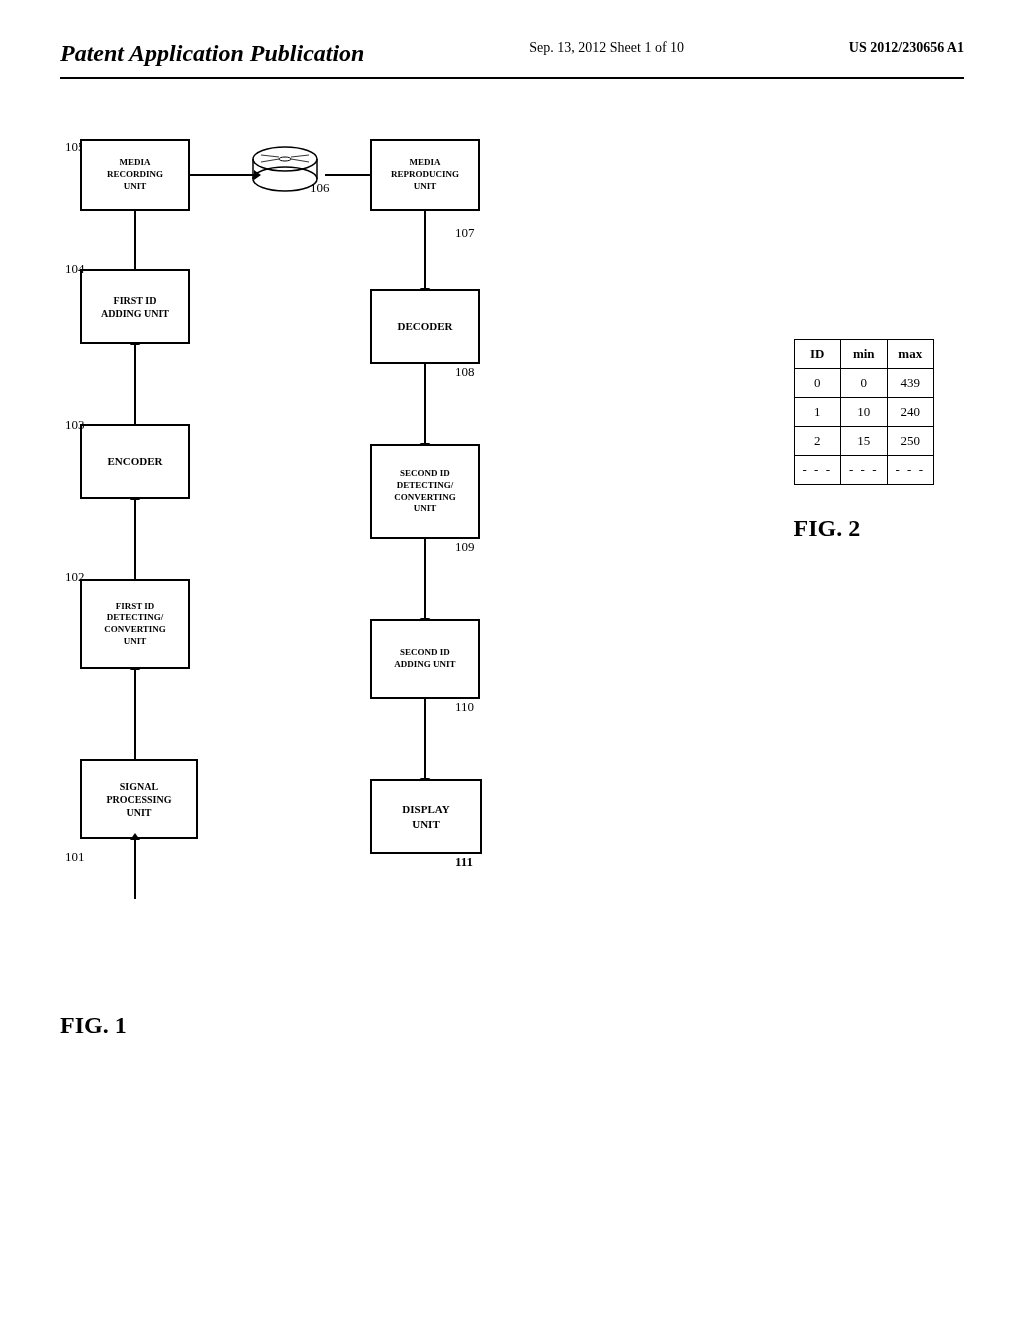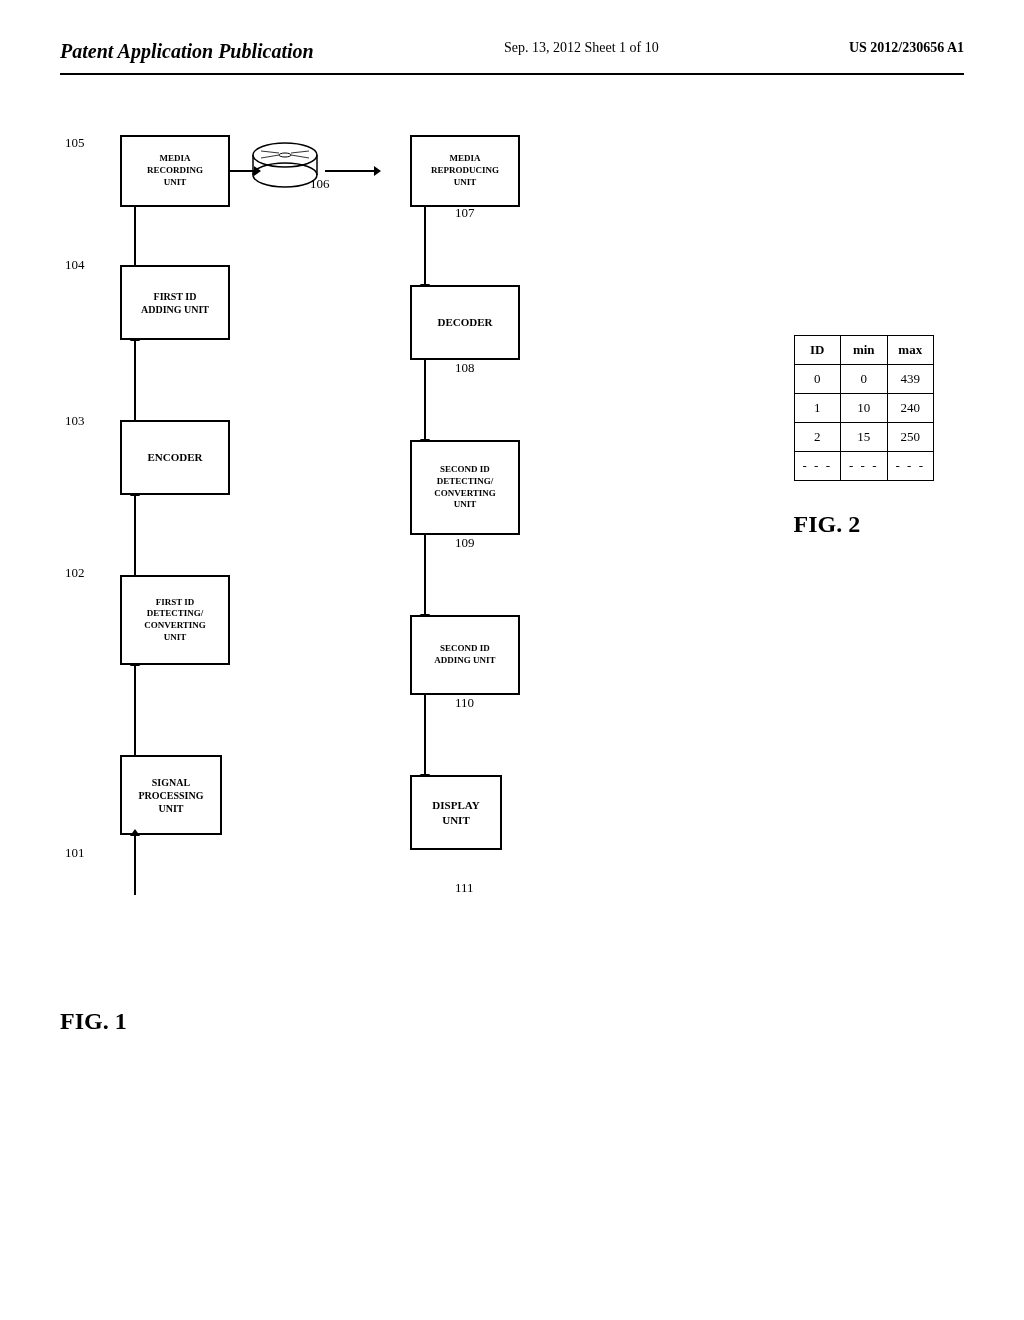"Patent Application Publication" .header-left { font-size: 20px -> 24px }
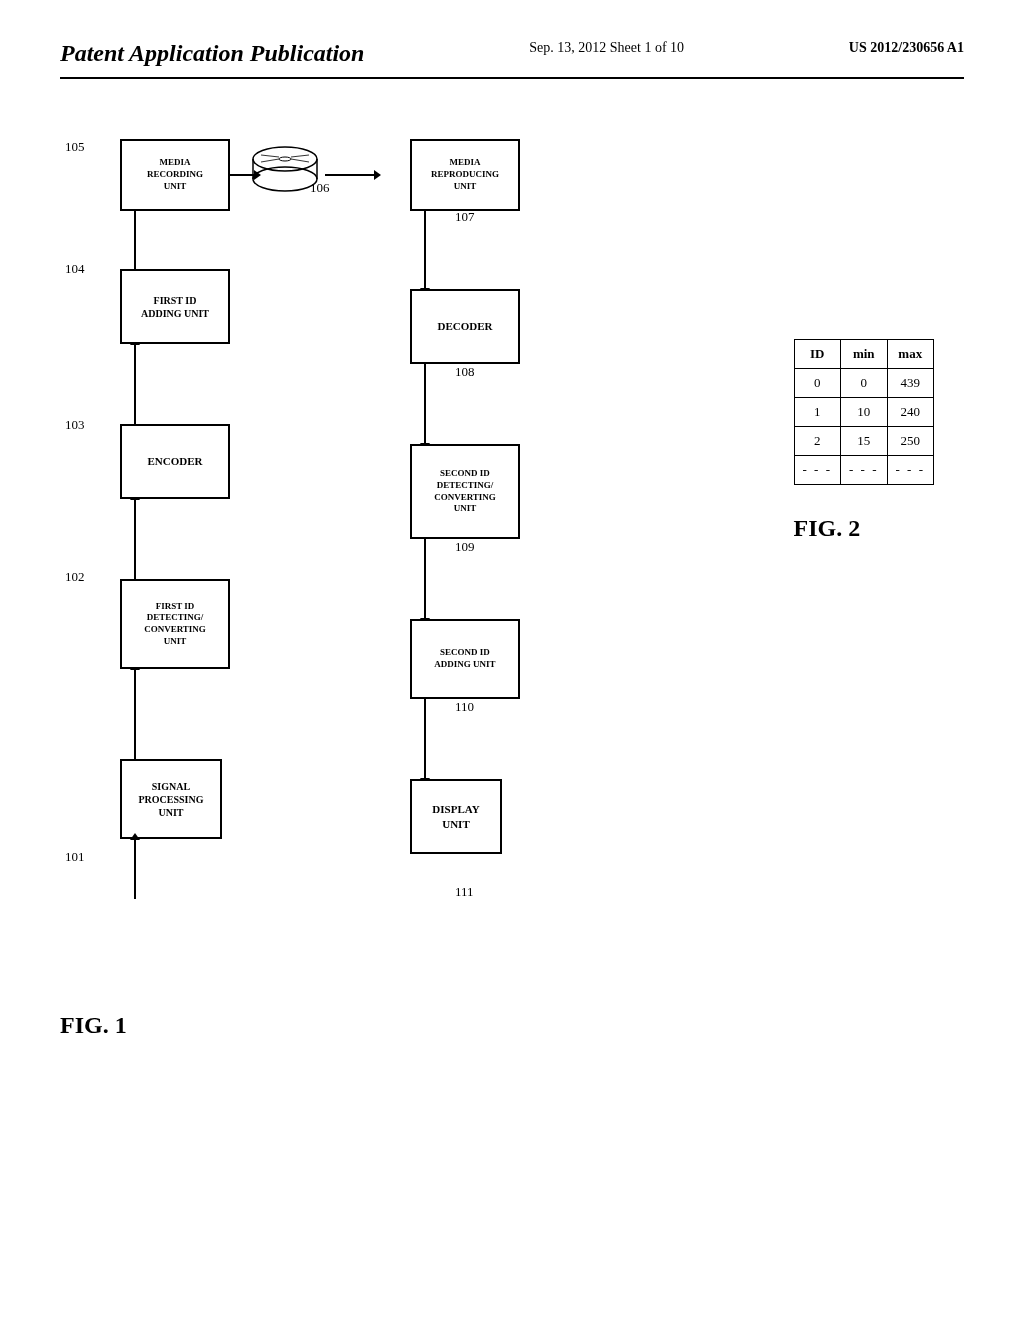"MEDIA" .block { margin-left: 40px -> none }
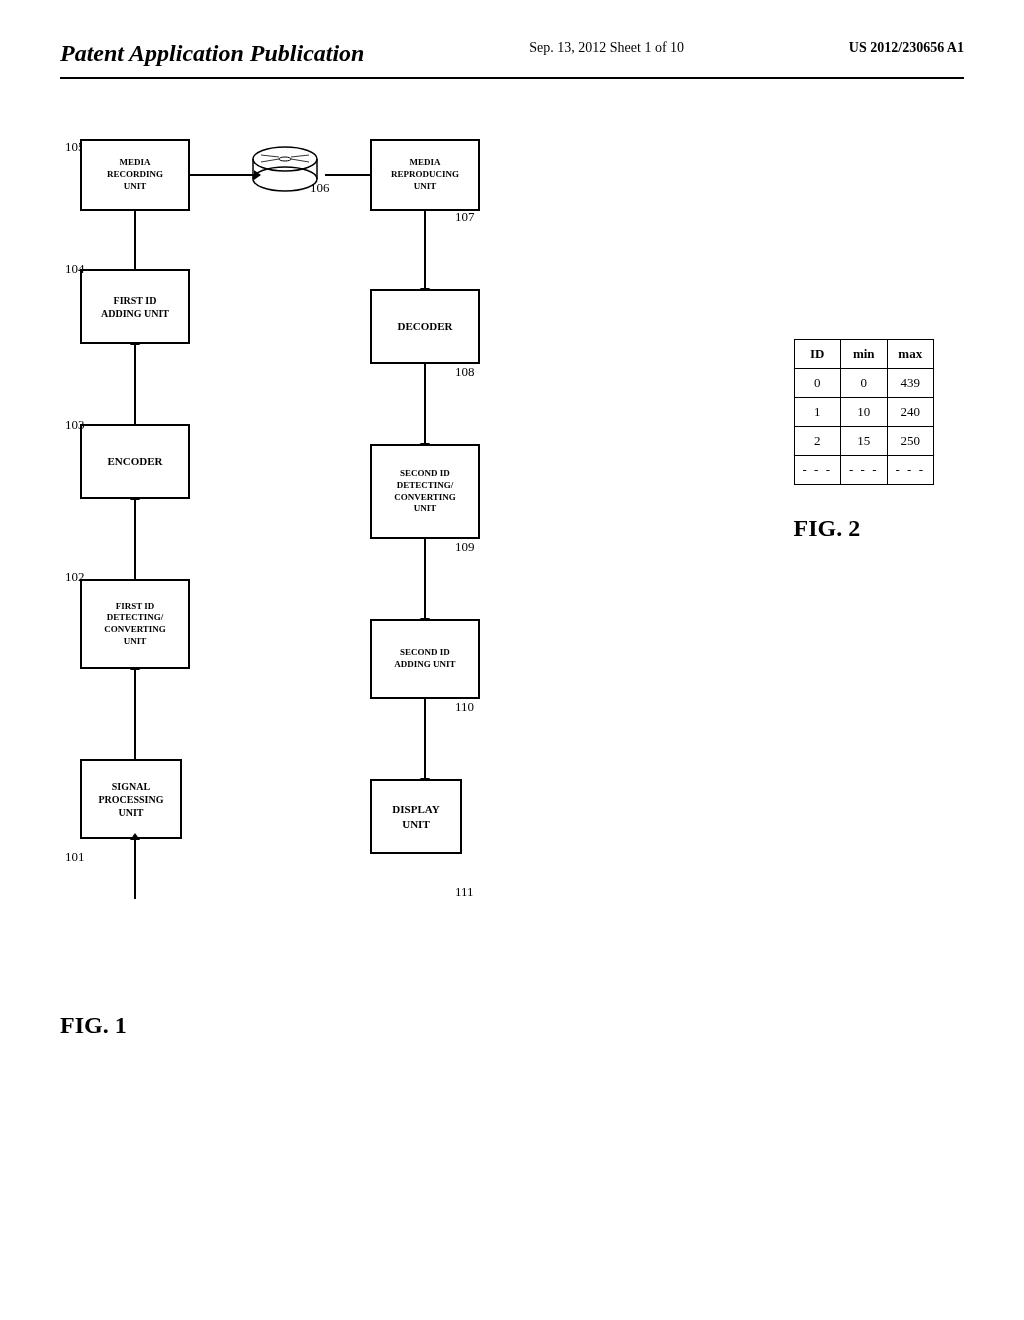"107" span.ref-num { top: 70px -> 86px }
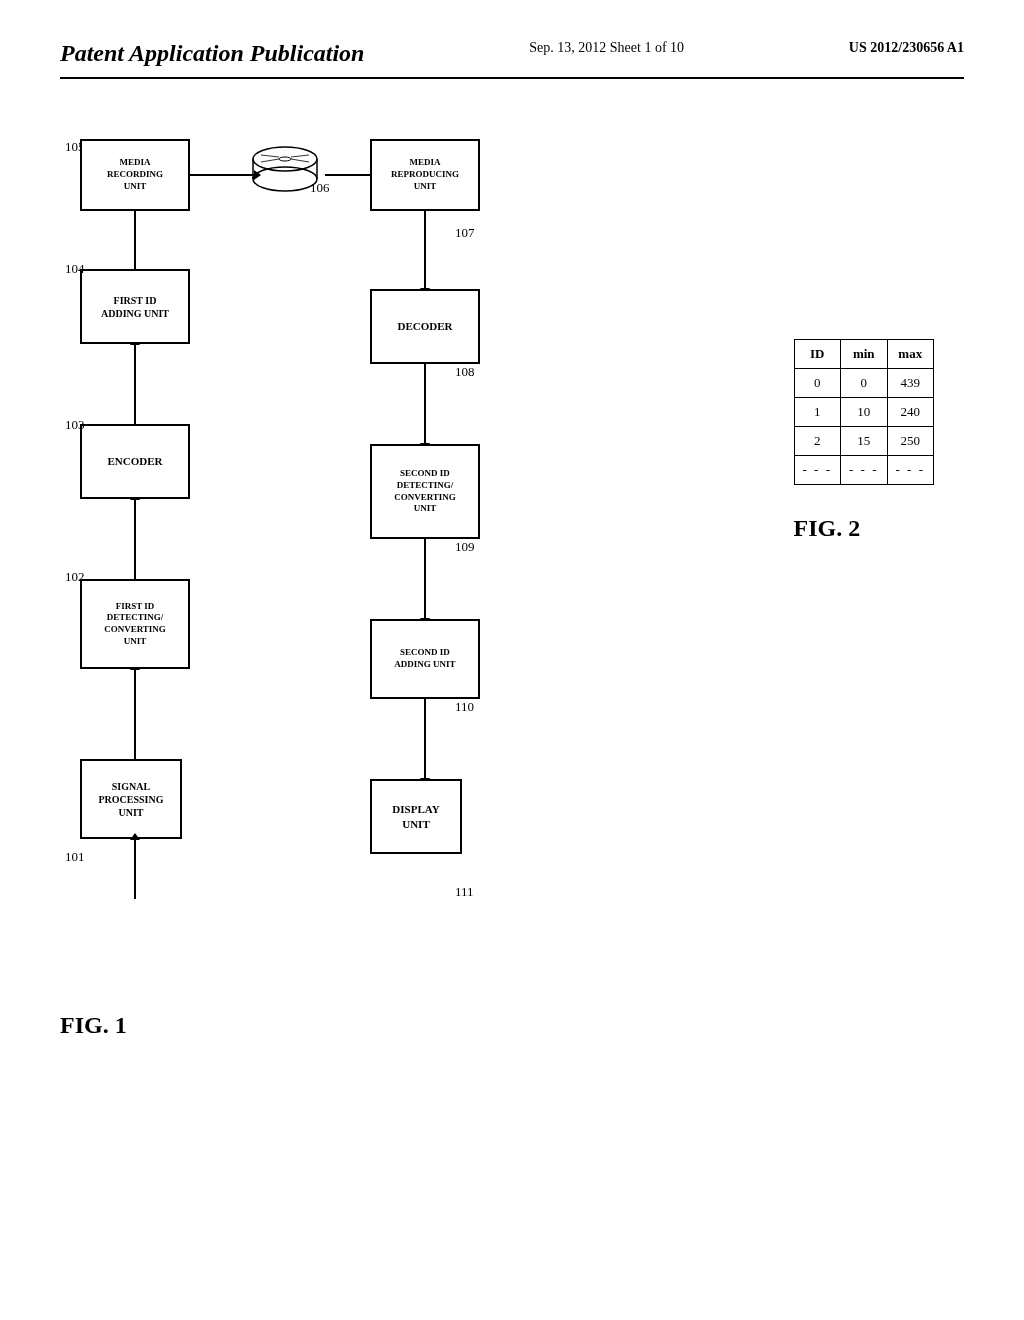"SIGNAL" div.block { width: 102px -> 118px }
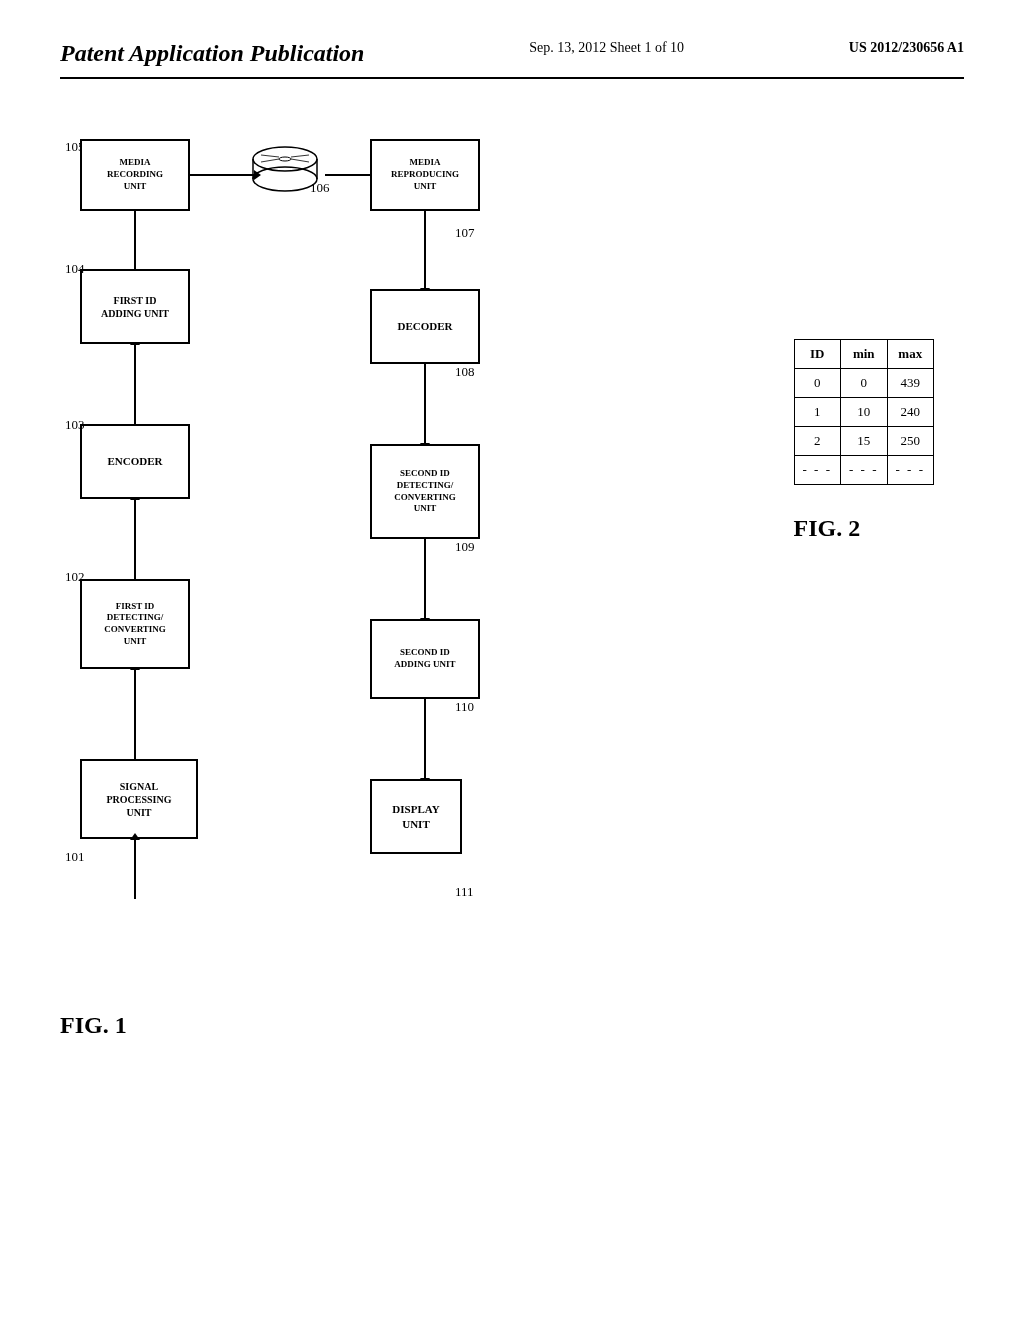"DISPLAY" div.block { width: 92px -> 112px }
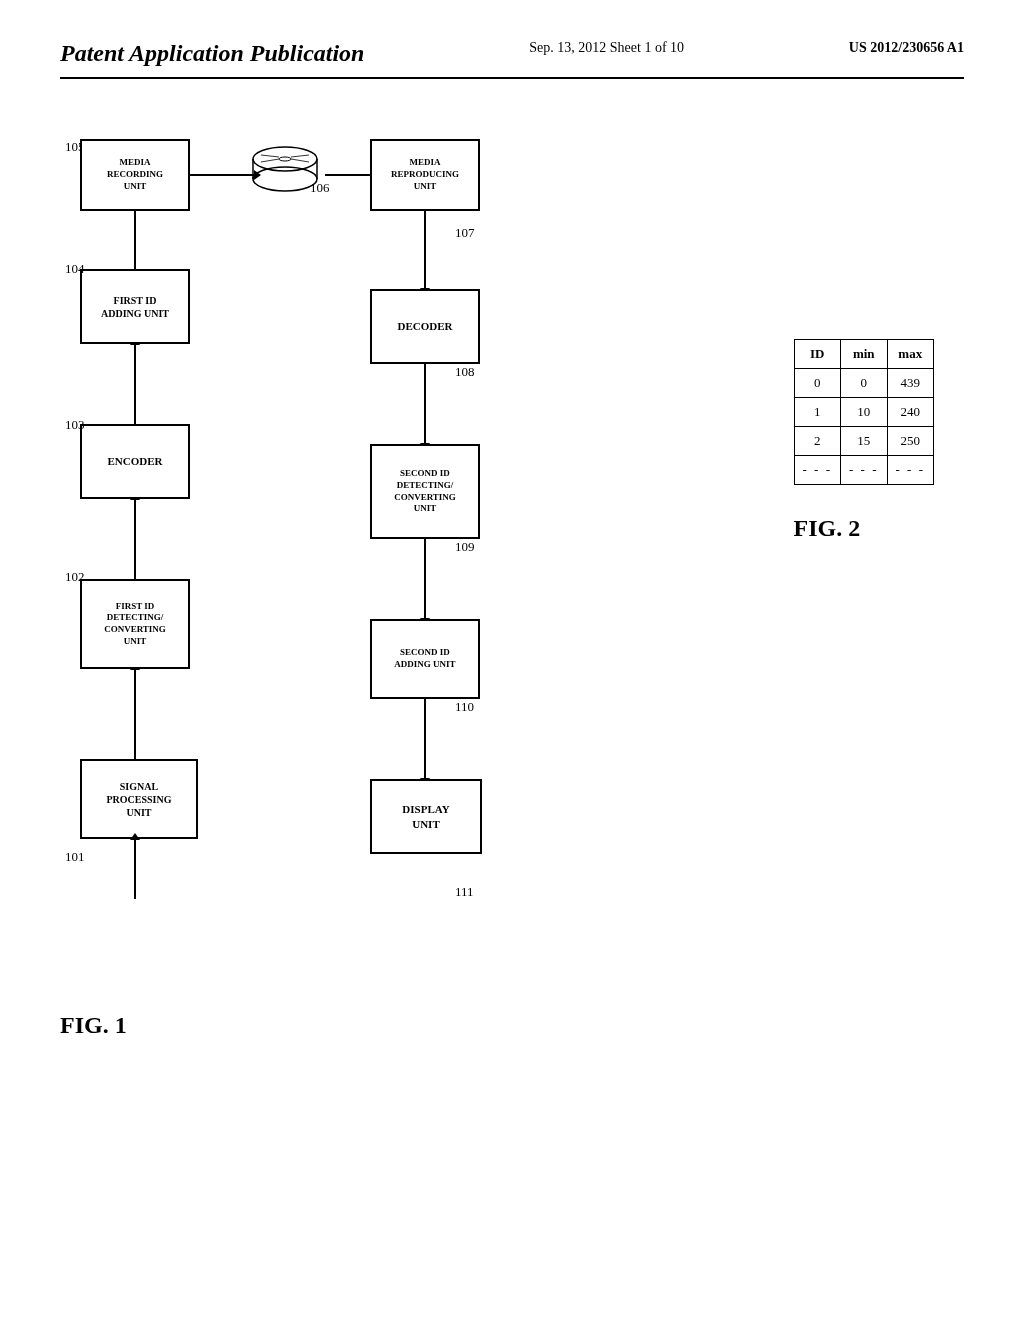"111" span.ref-num { font-weight: none -> bold; top: 745px -> 715px }
